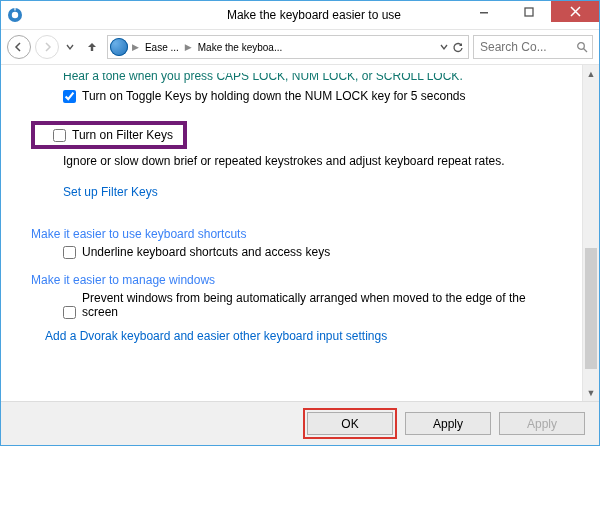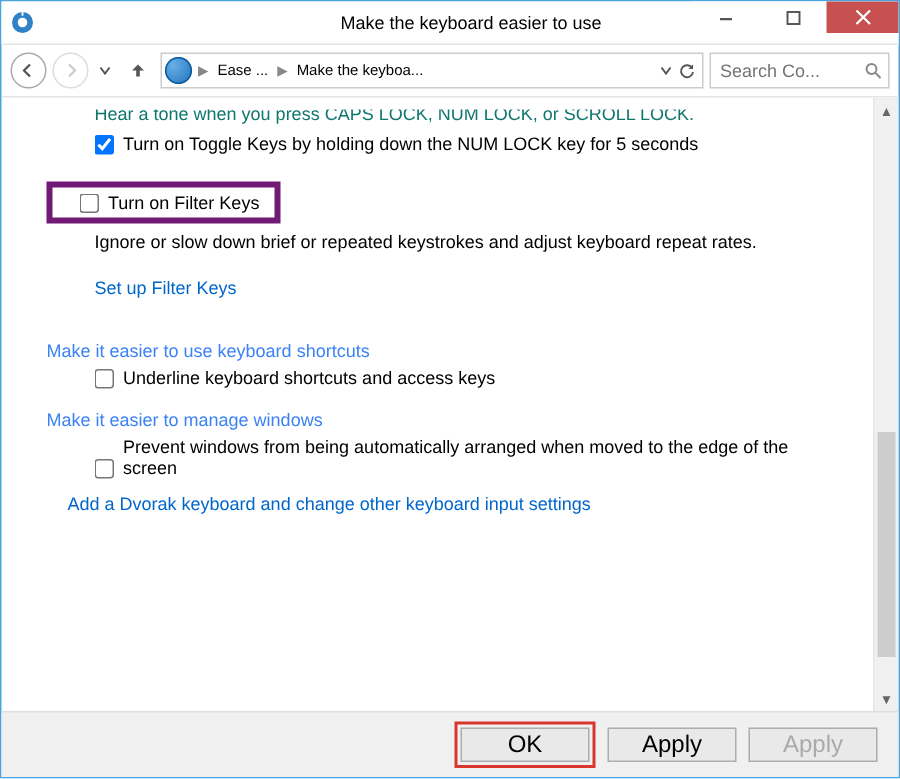"Make the keyboard easier to" .window { height: 519px -> 446px }
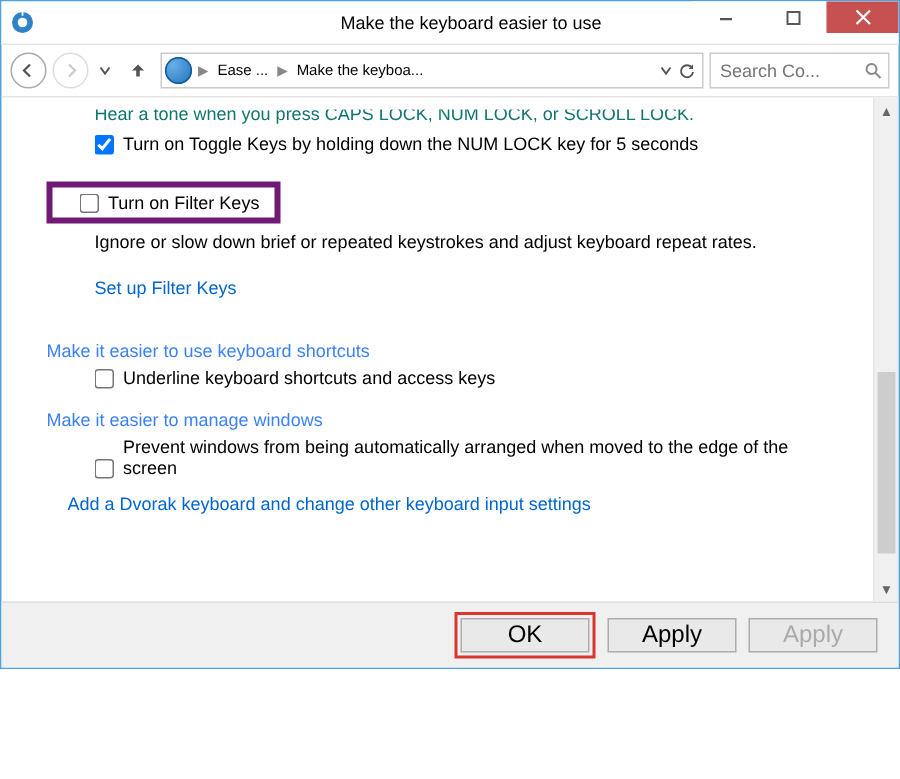"Add a Dvorak keyboard and" a.link { text: change -> easier }
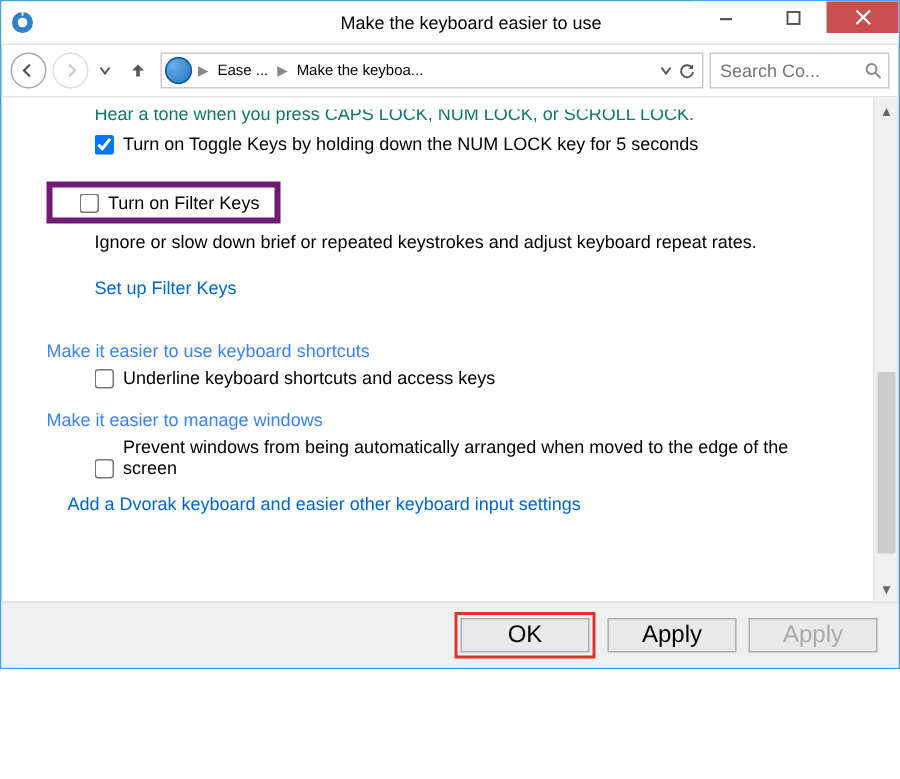"OK" .btn { font-size: 16px -> 12px }
